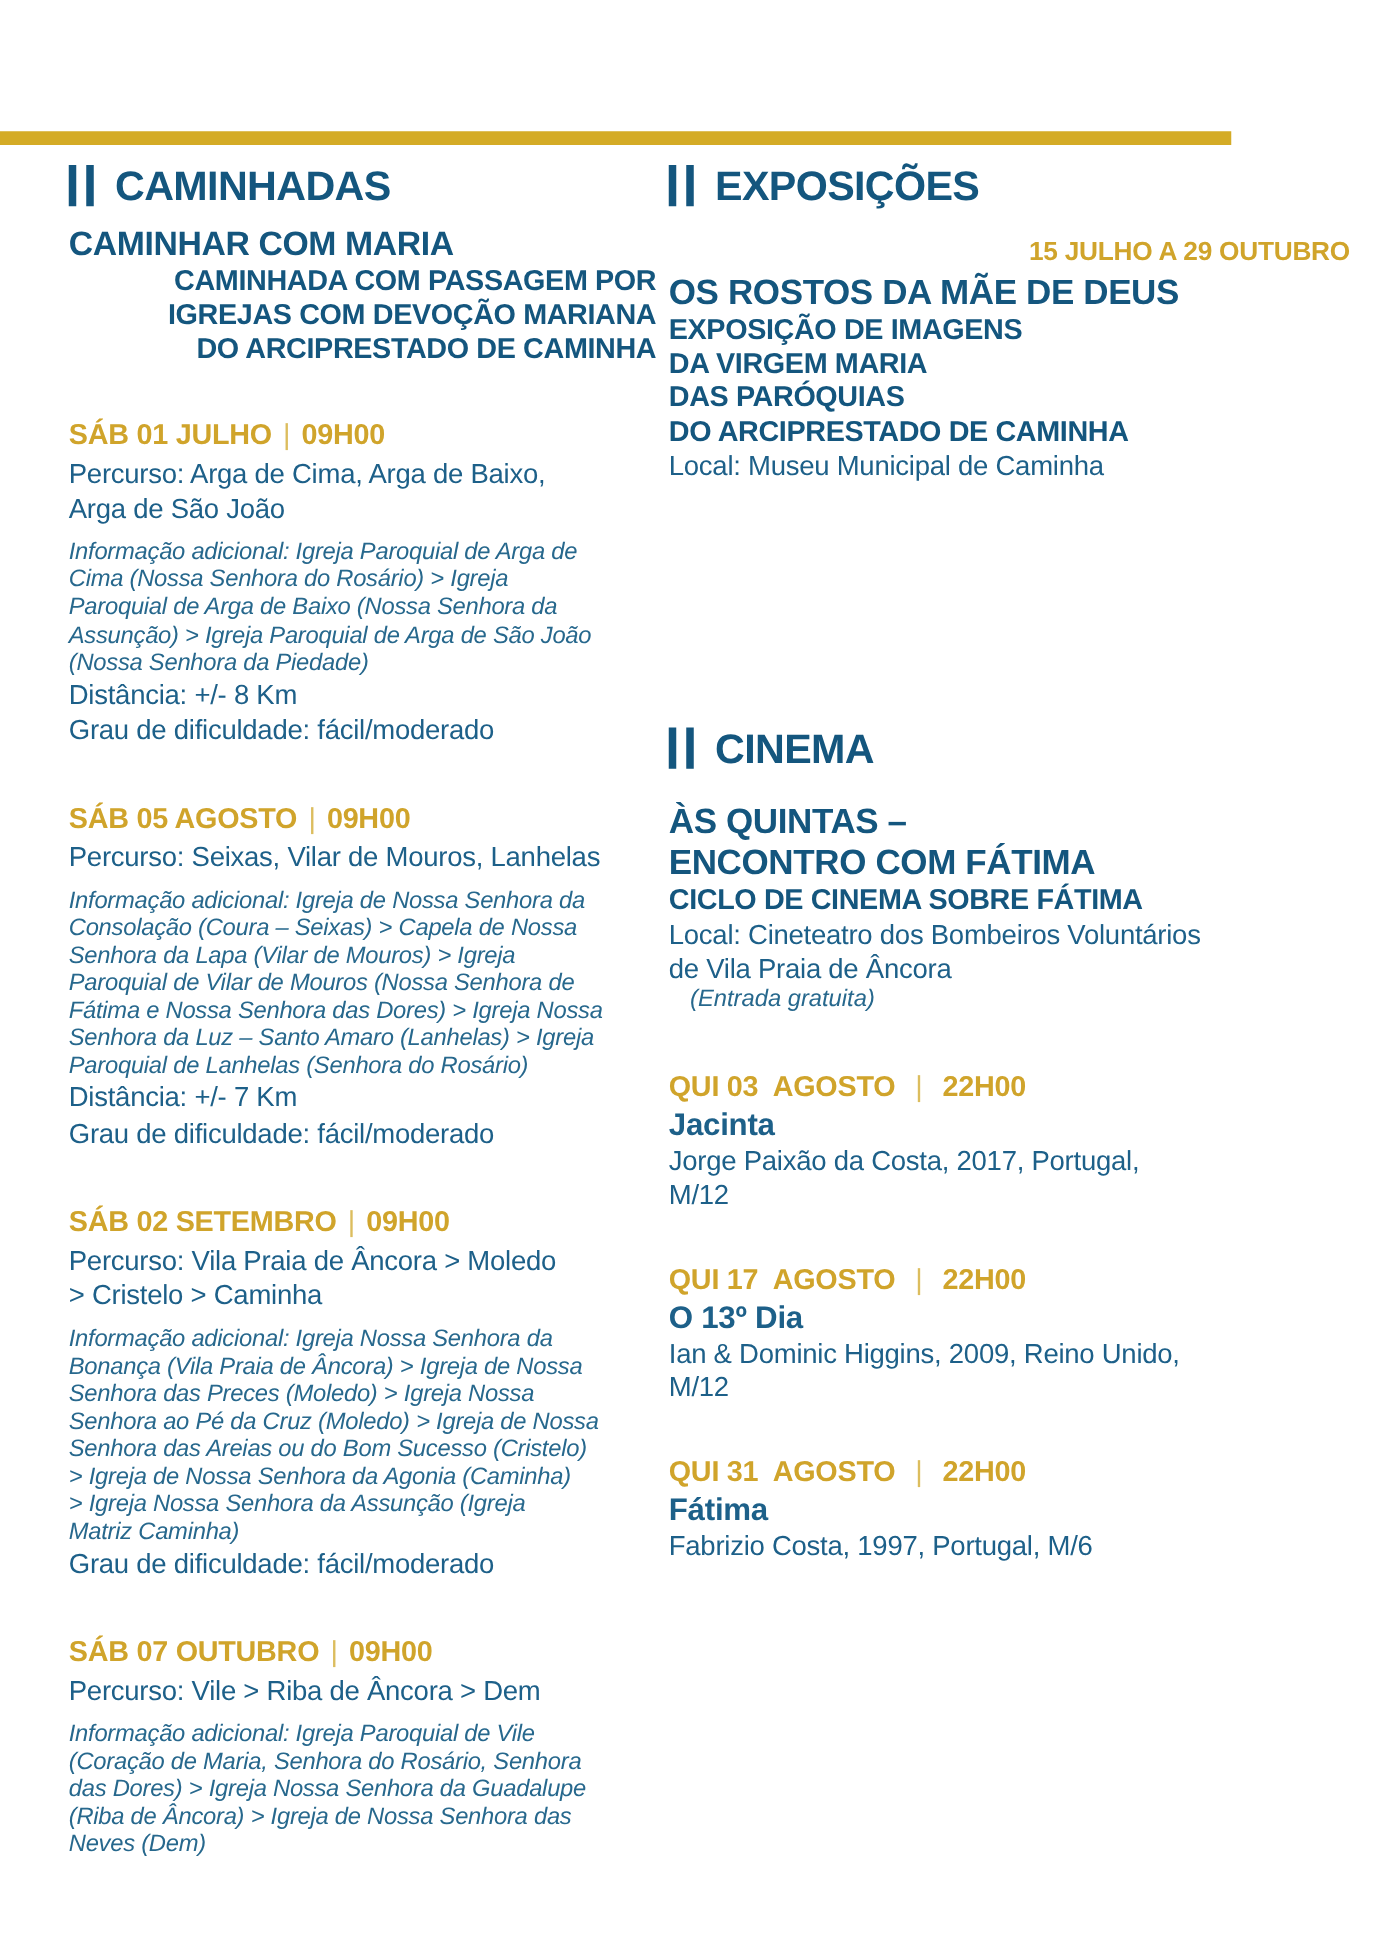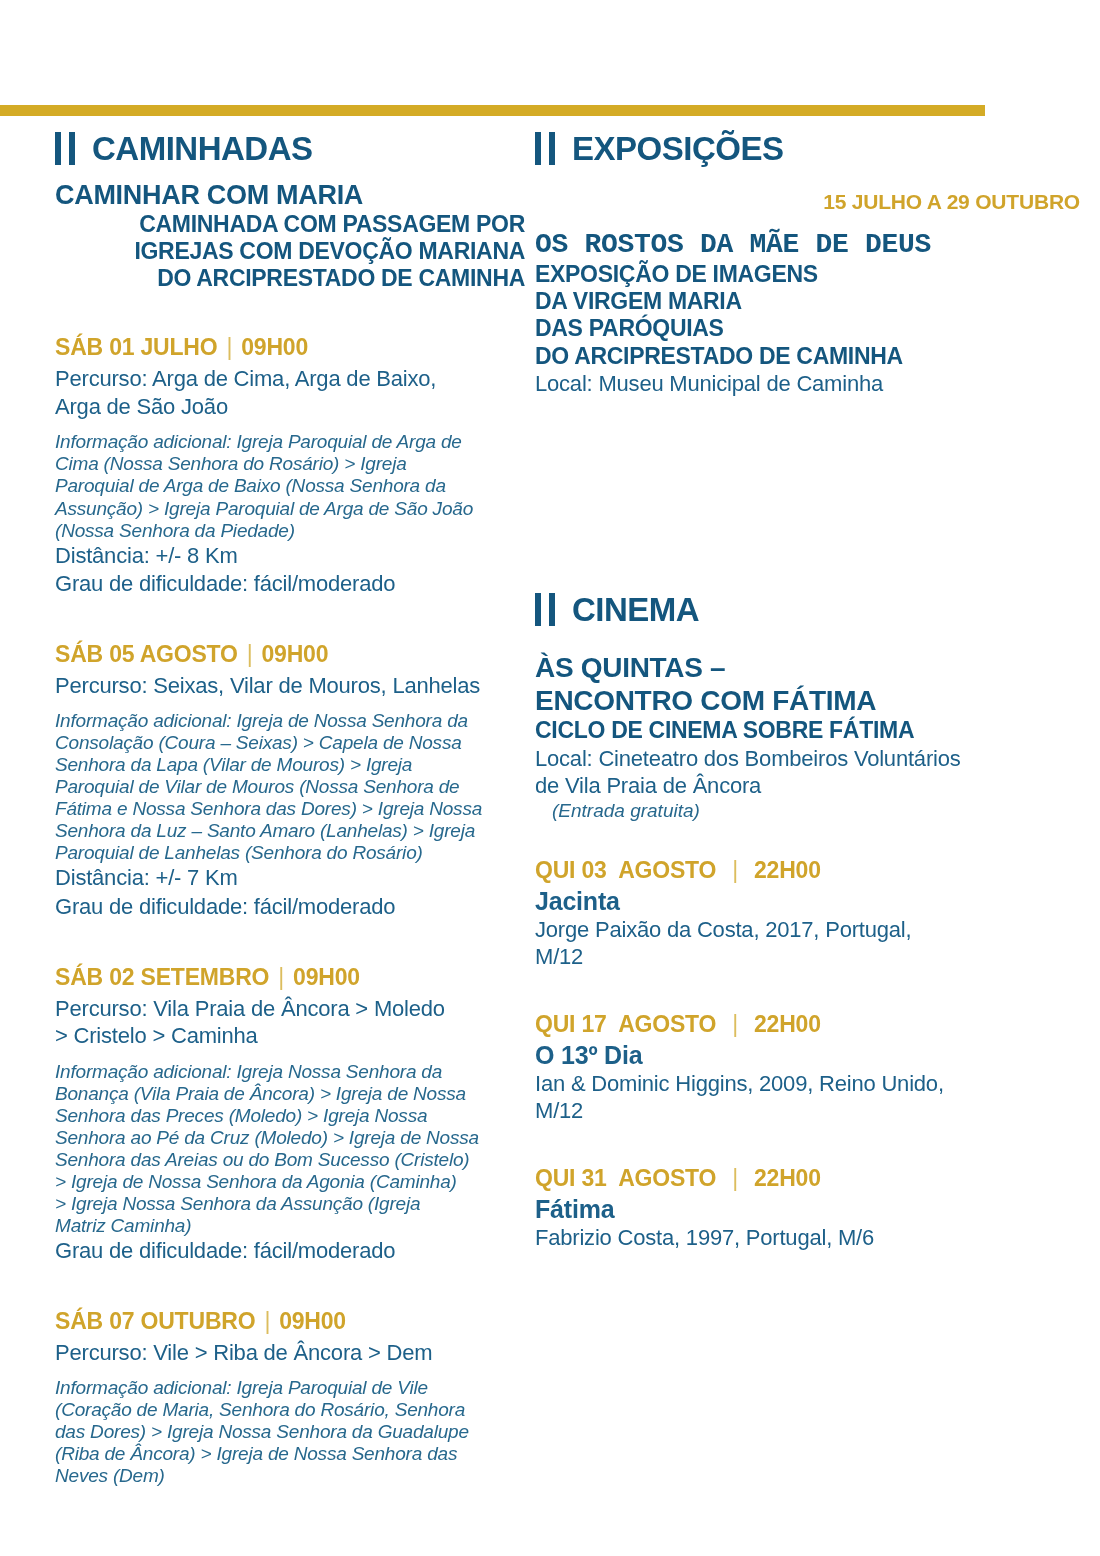"OS ROSTOS DA MÃE DE" .expo-title { font-family: Liberation Mono, monospace -> none; margin-top: 15px -> 4px }
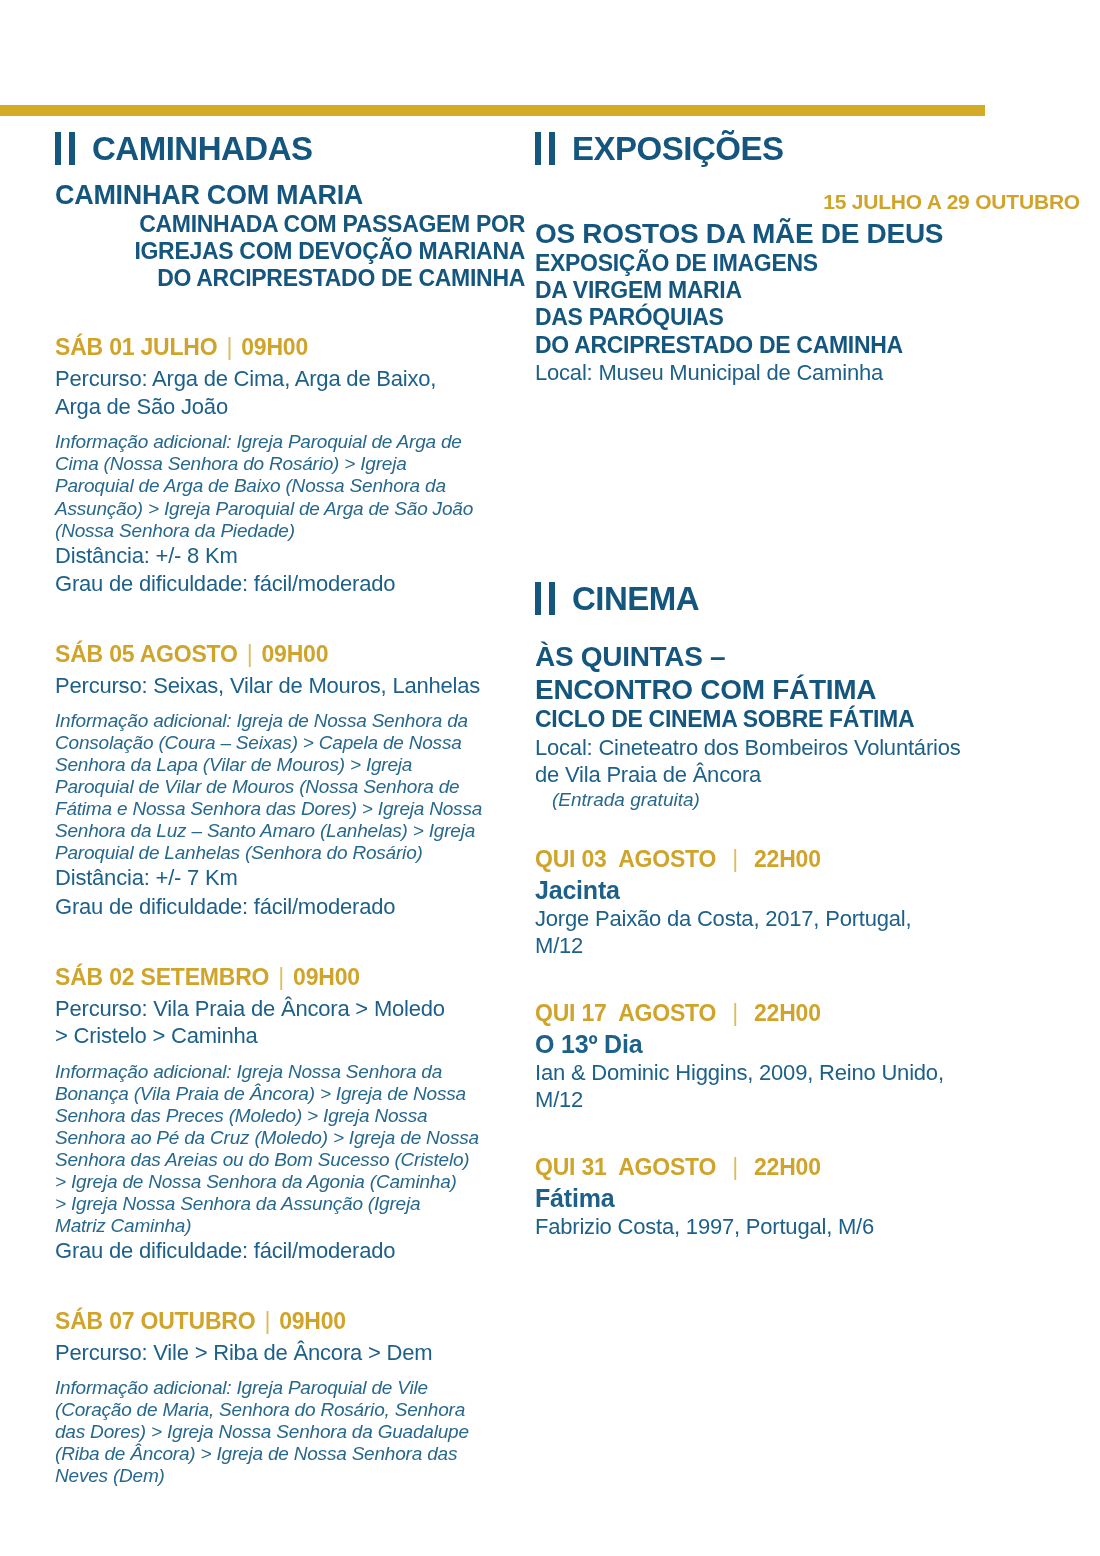"QUI 03 AGOSTO | 22H00" .screening:first-of-type { margin-top: 34px -> 44px }
